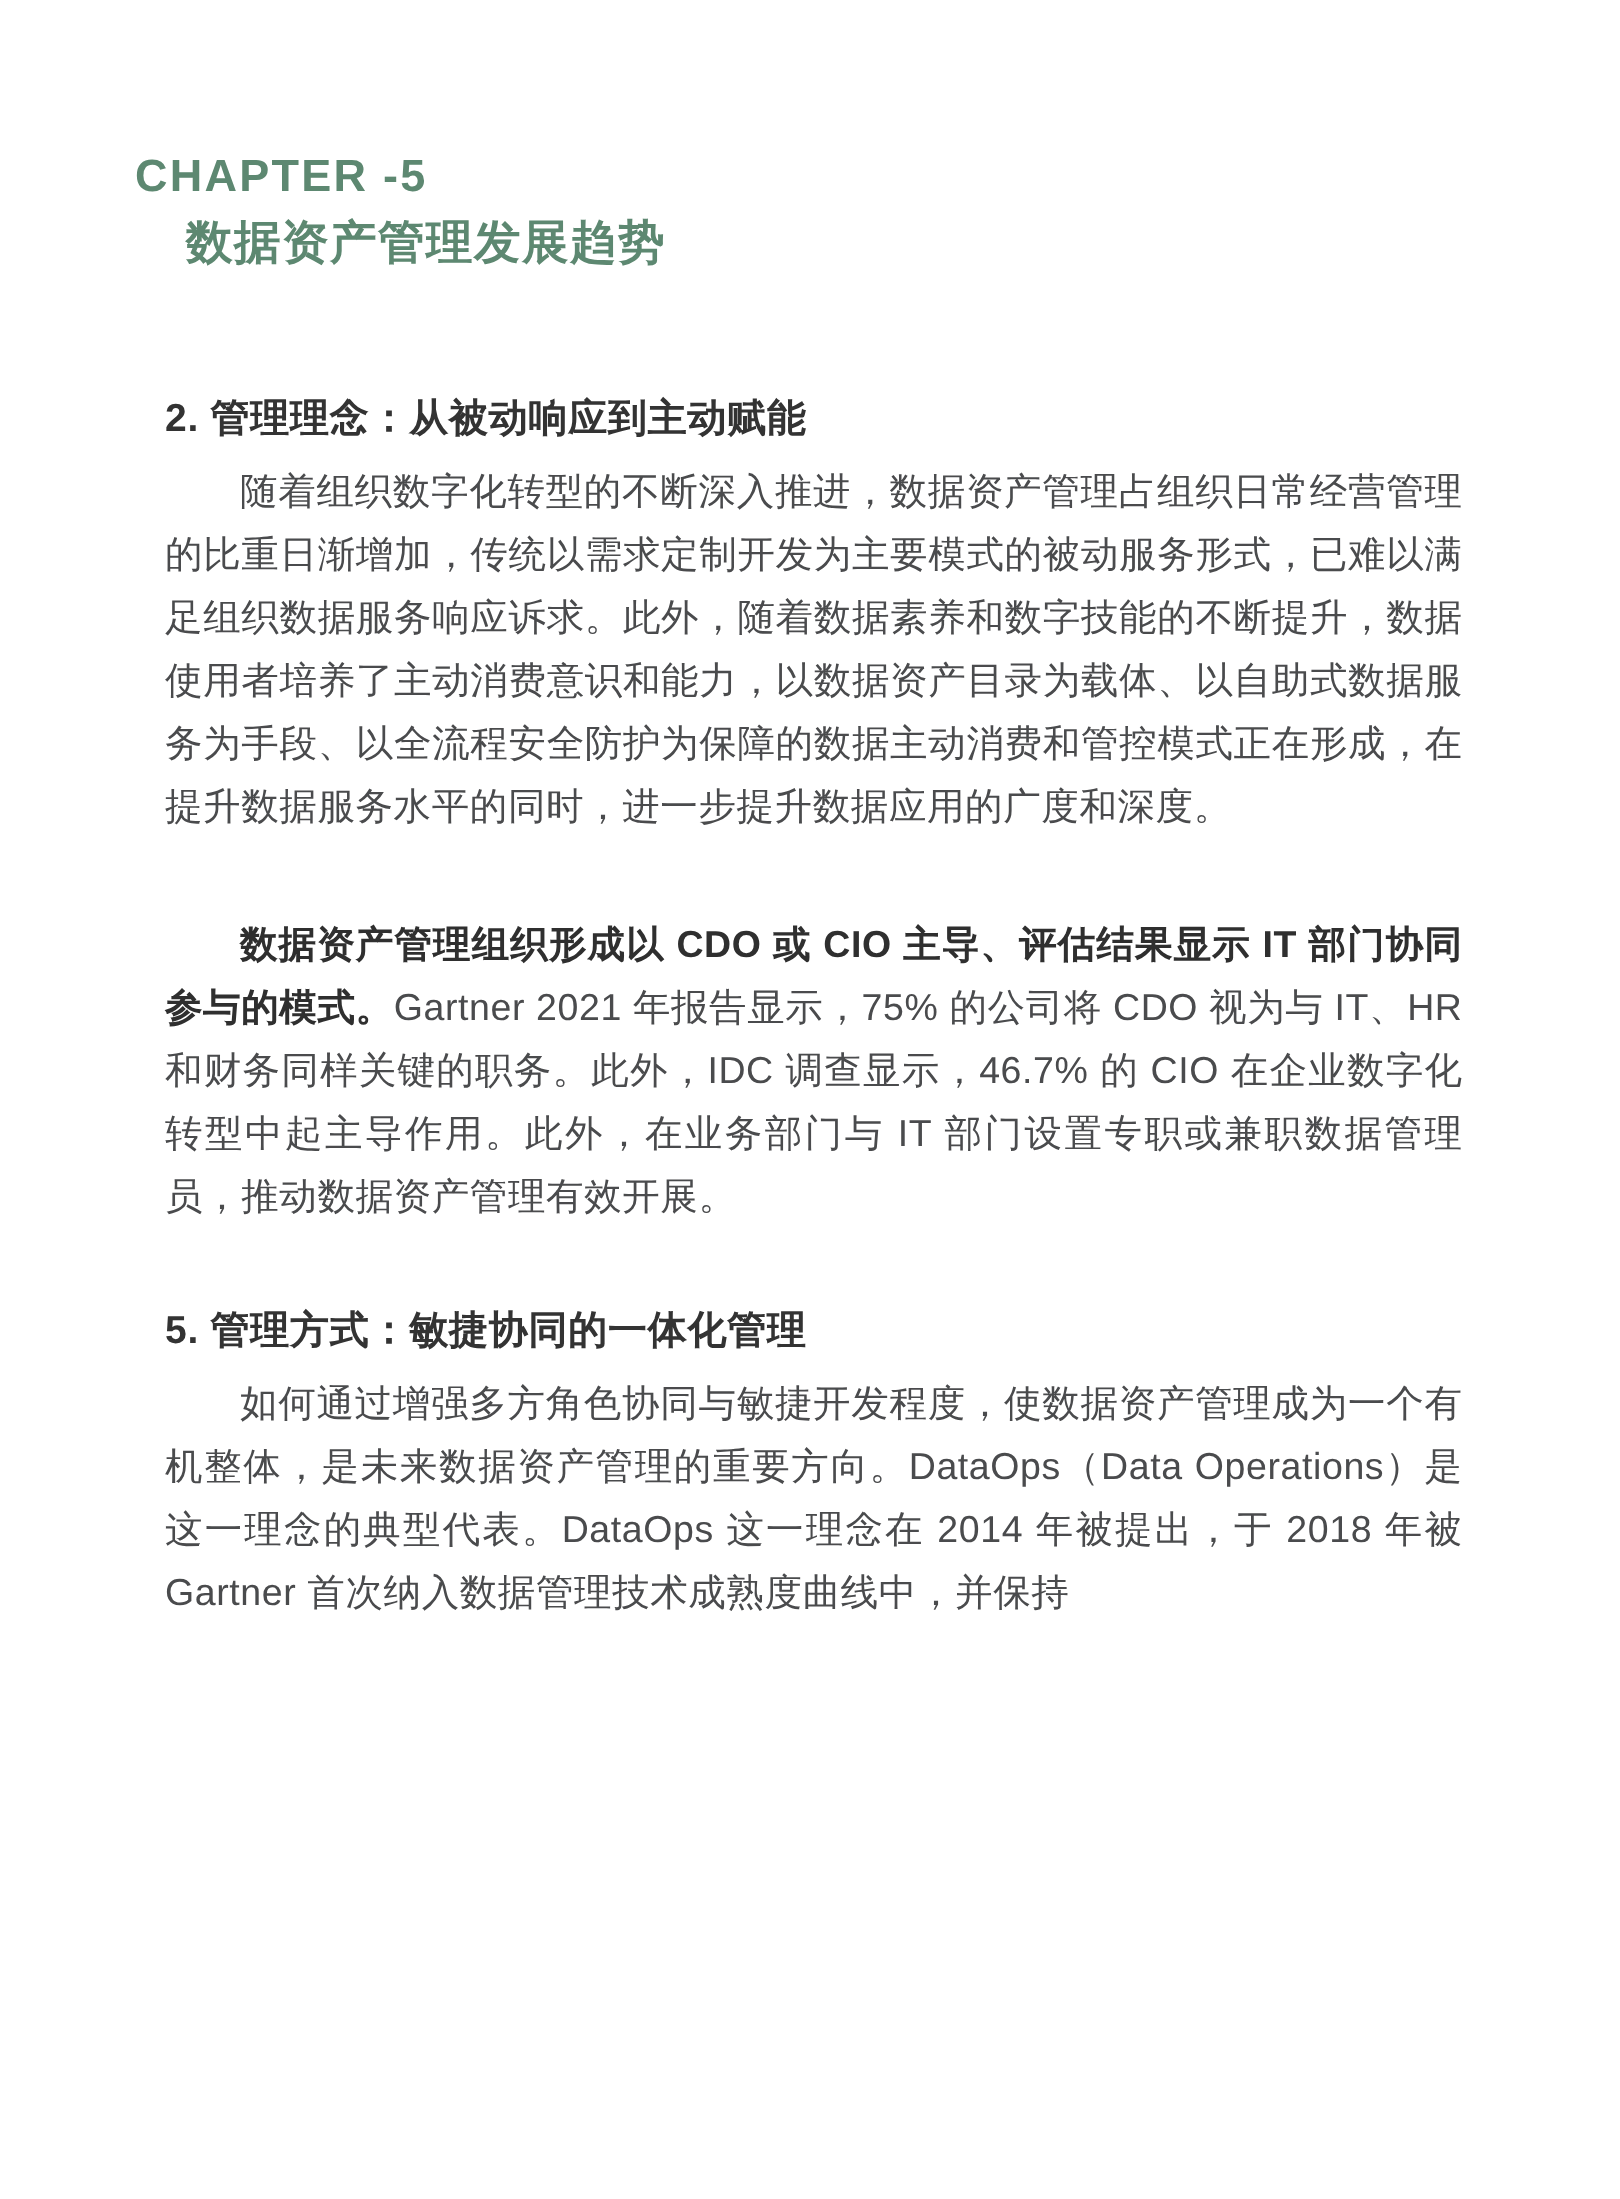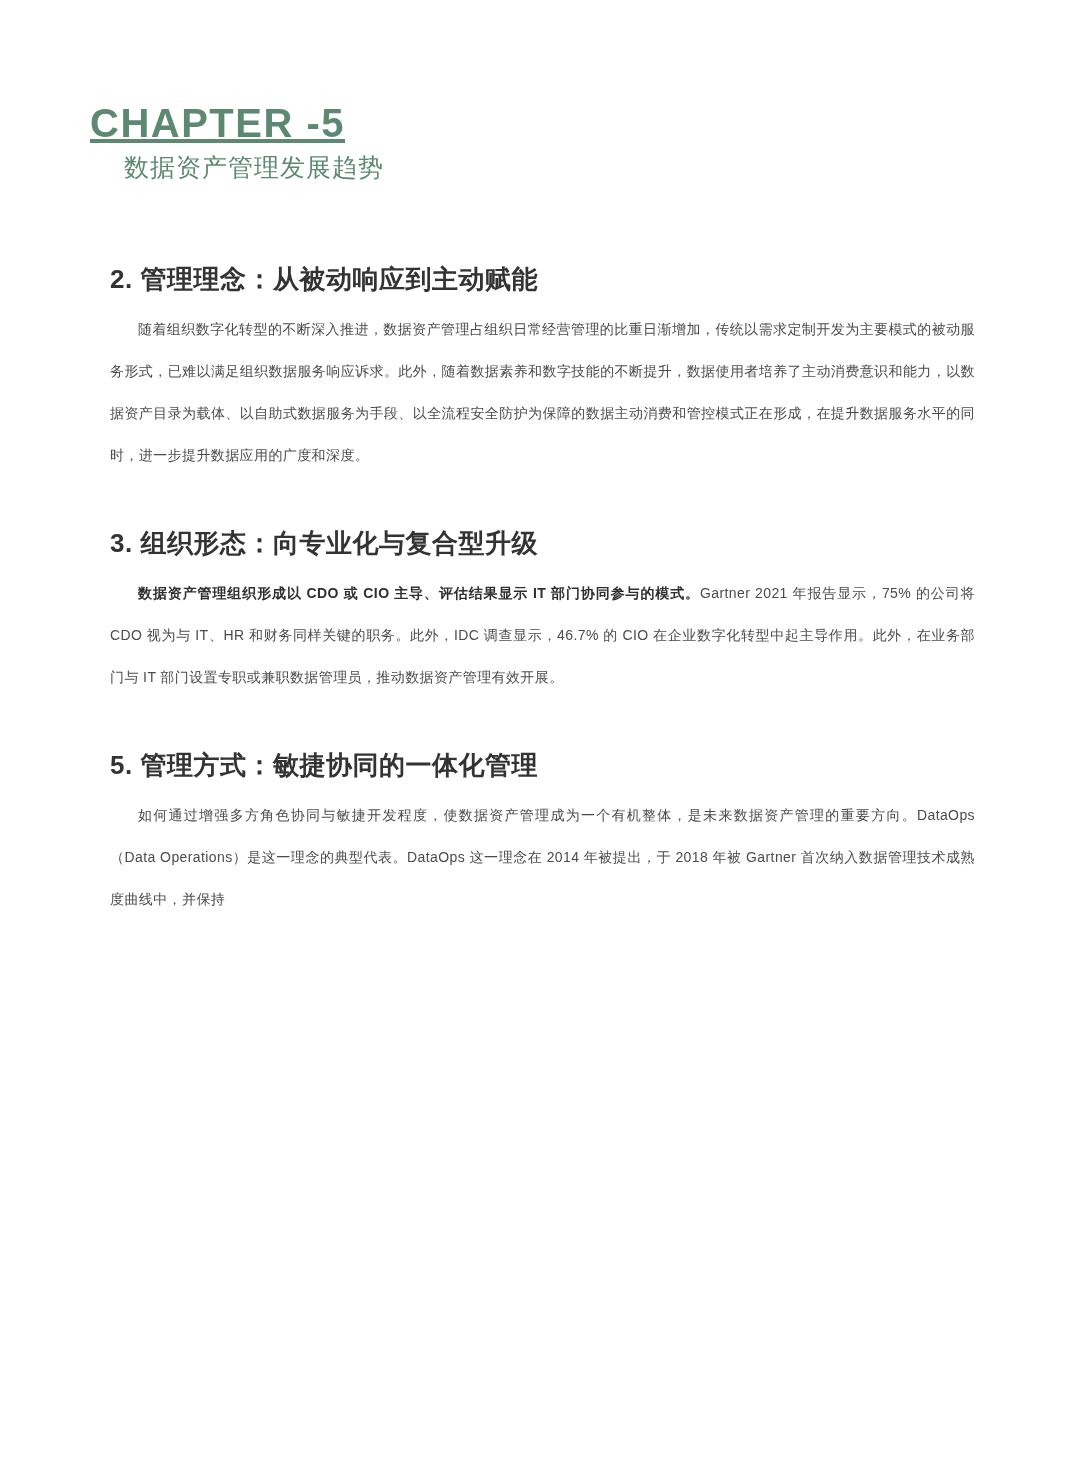"CHAPTER -5" .chapter-label { font-size: 40px -> 30px; text-decoration: underline -> none }
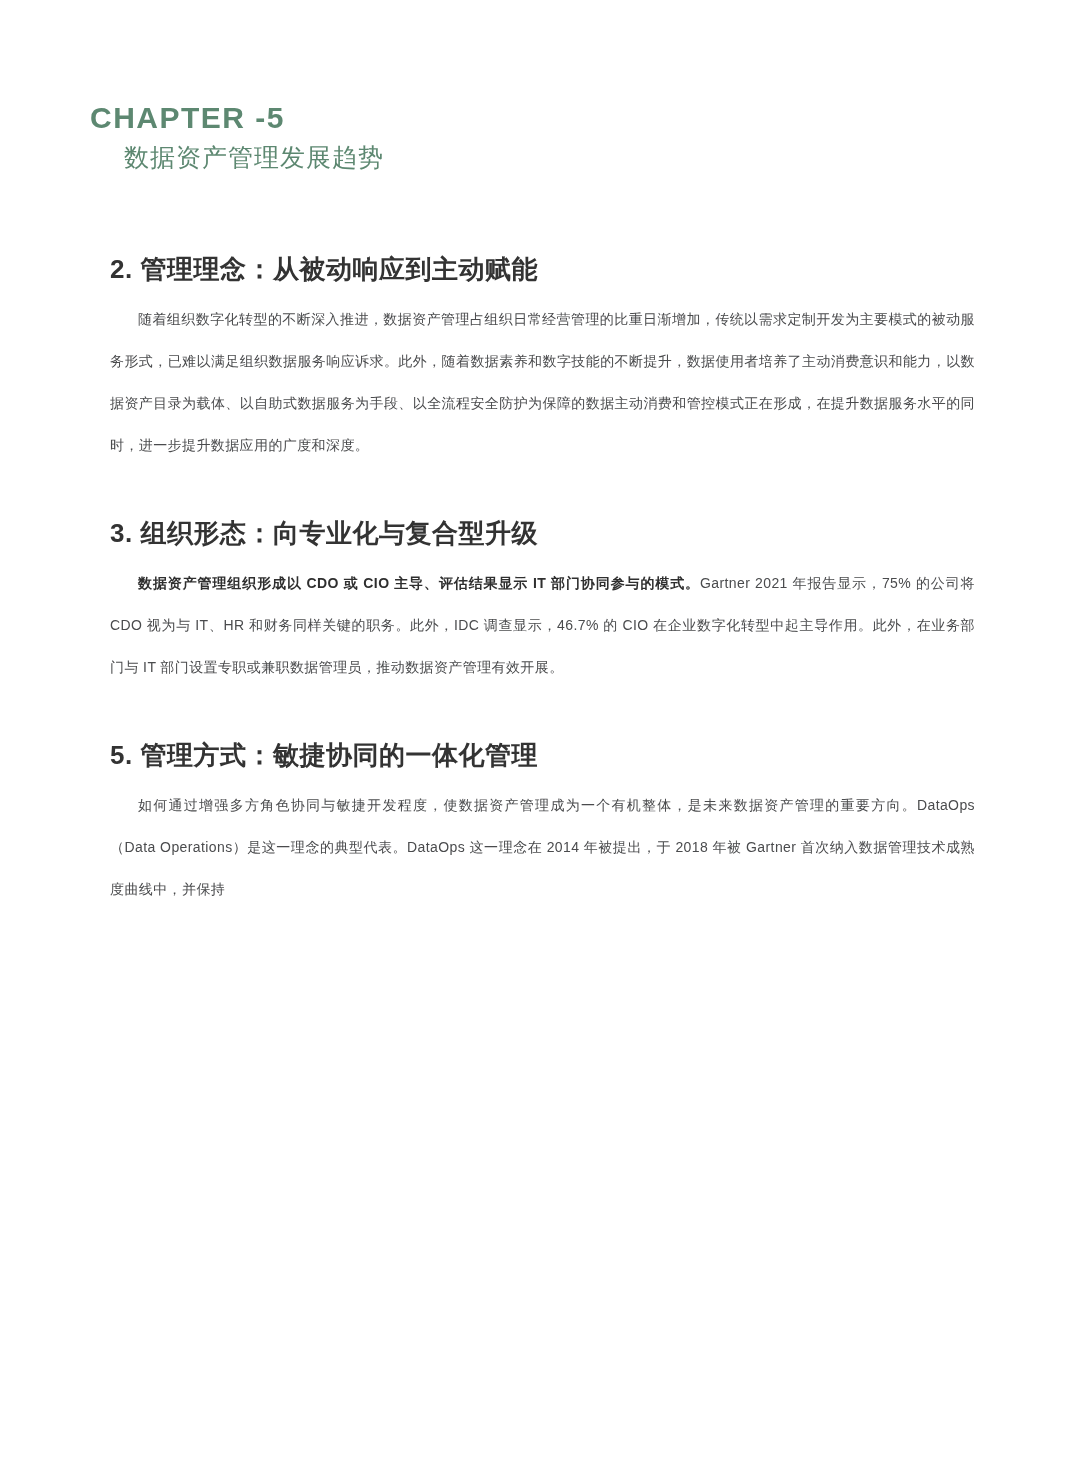"数据资产管理发展趋势" .chapter-subtitle { font-size: 25px -> 31px; font-weight: 400 -> 700 }
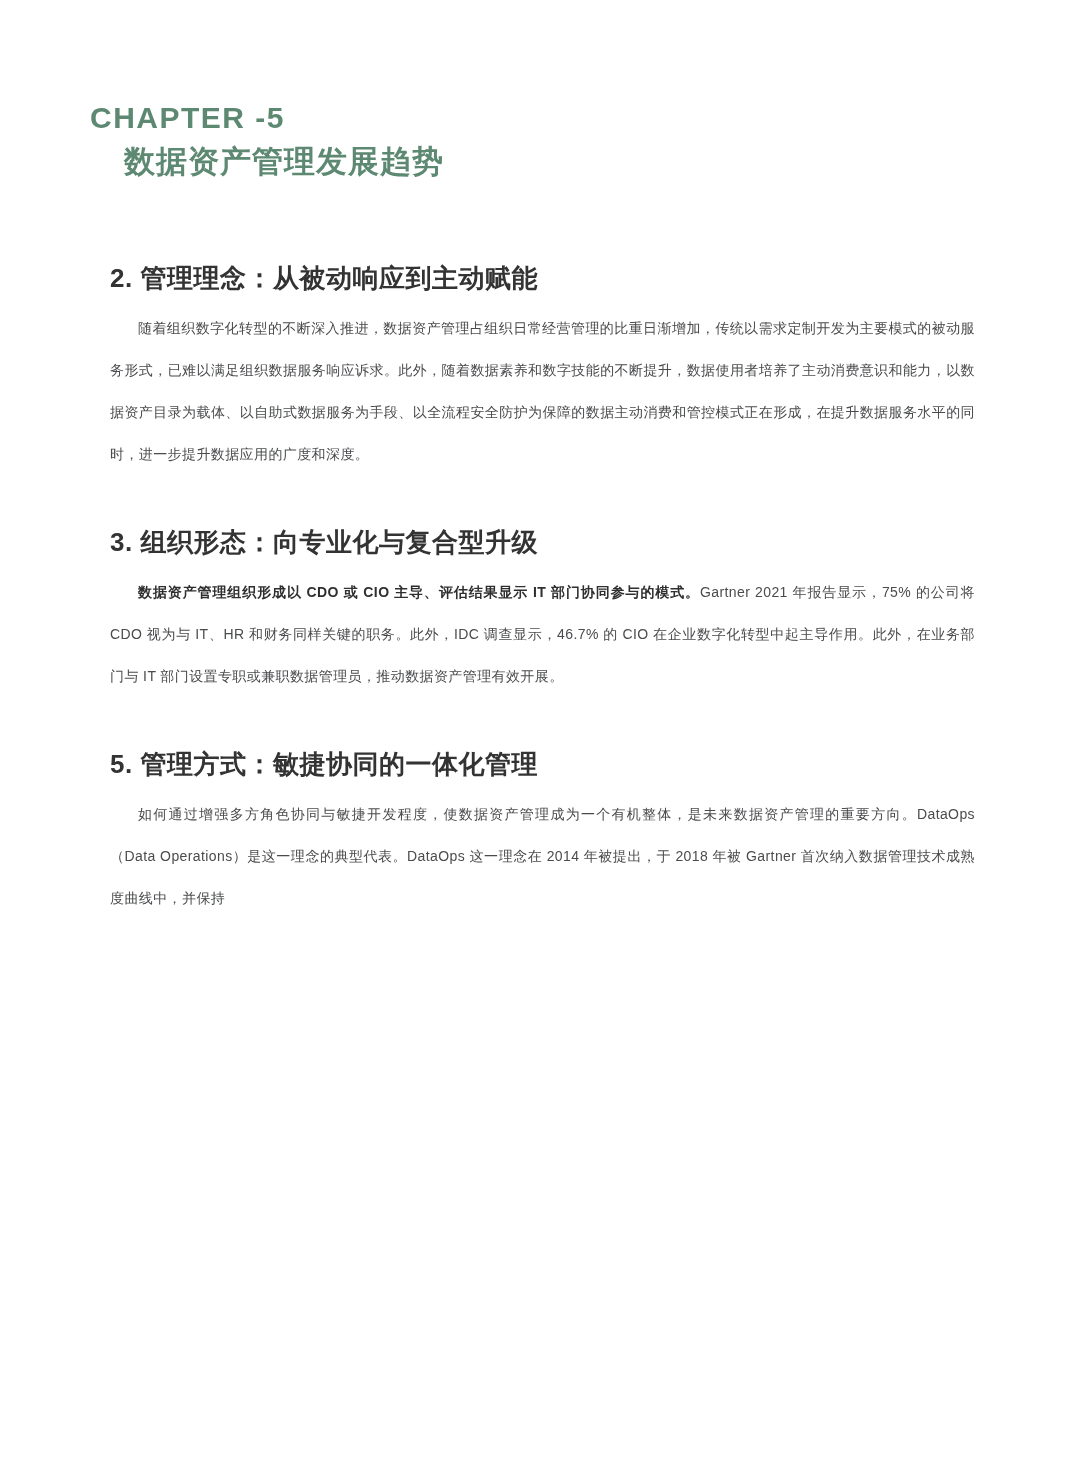"随着组织数字化转型的不断深入推进，数据资产管理占组织日常经营管理的比重日渐增加，" .body-paragraph { font-size: 14px -> 25px }
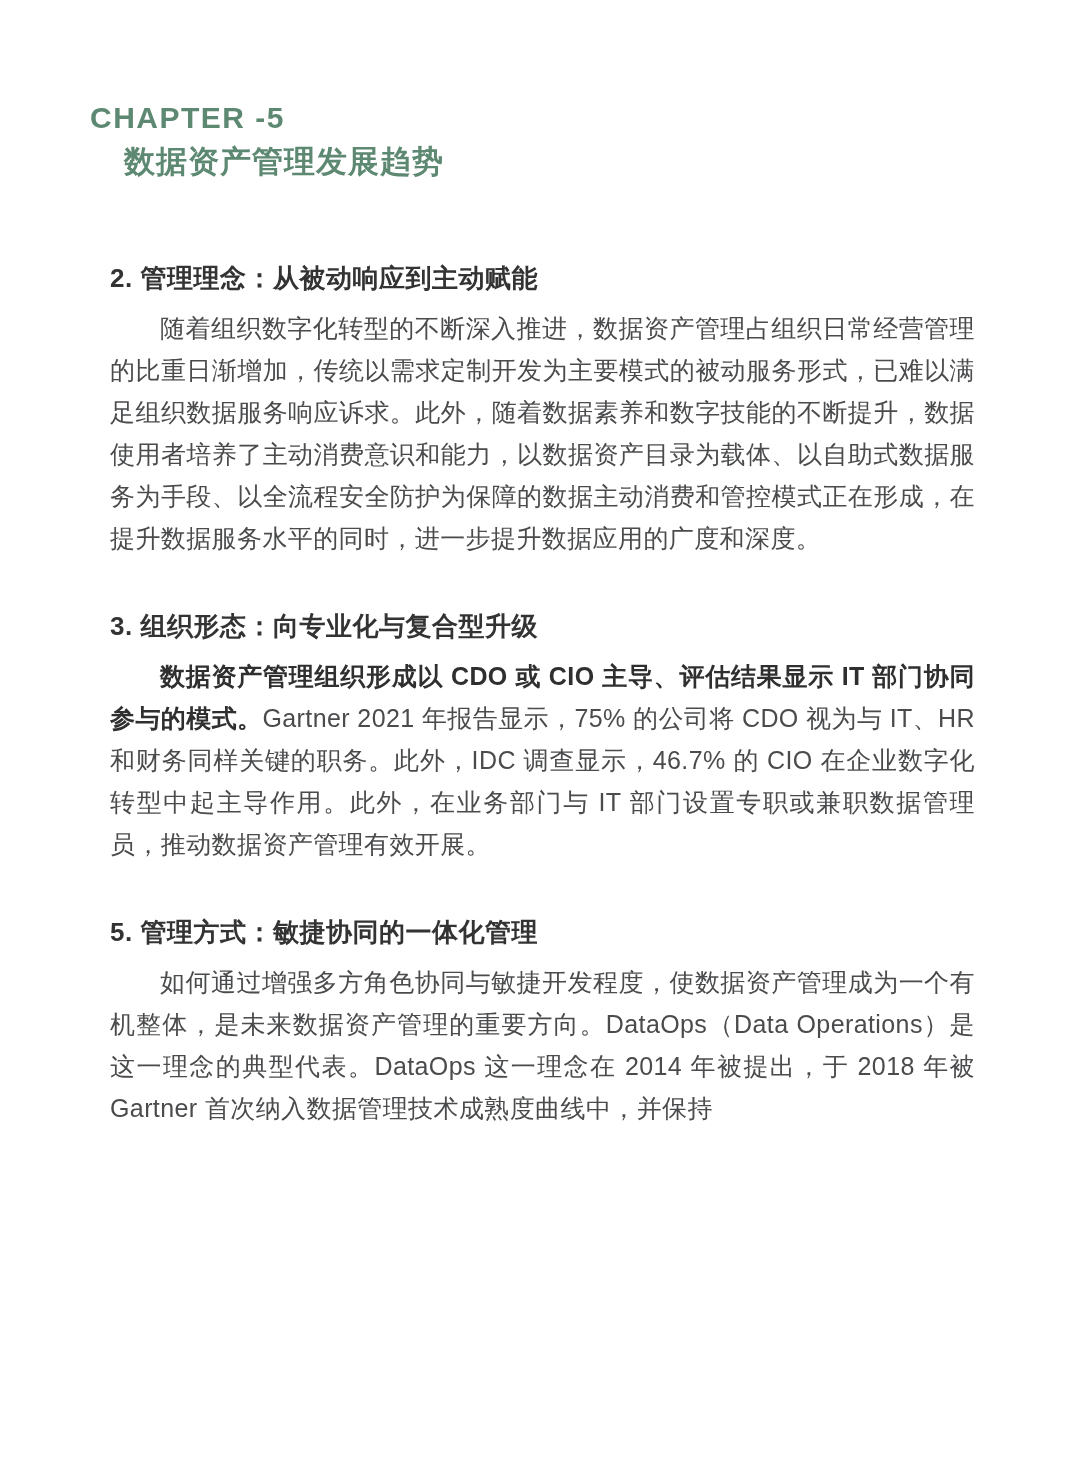"3. 组织形态：向专业化与复合型升级" h2.section-heading { html: <h2>3. 组织形态：向专业化与复合型升级</h2> -> none }
